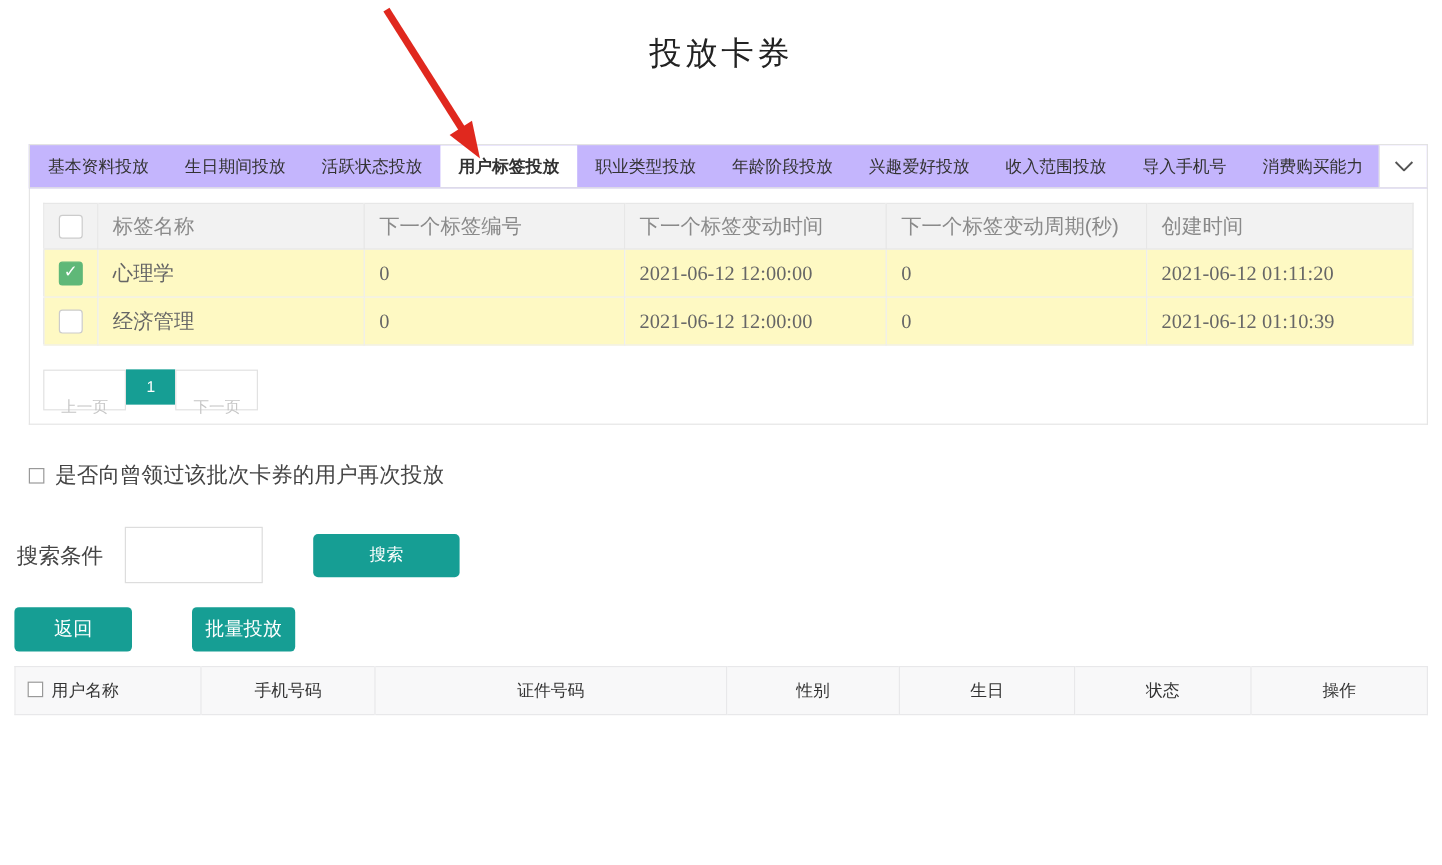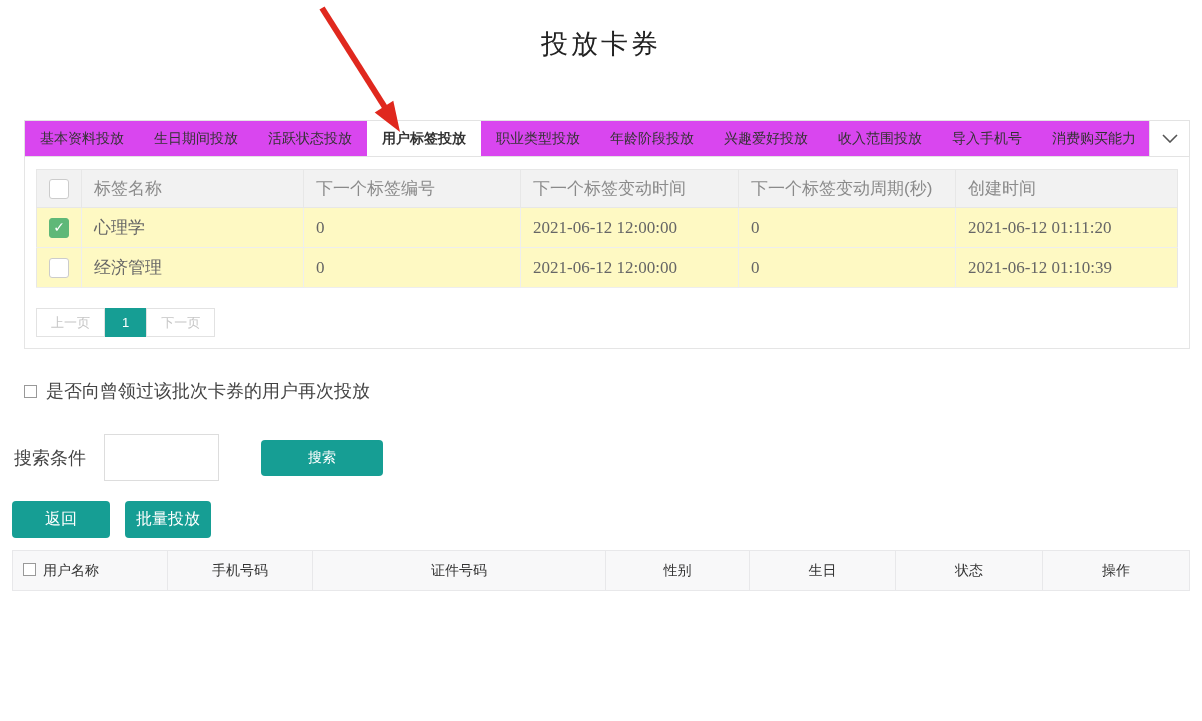"基本资料投放" .tabbar { background: #d946ef -> #c4b5fd }
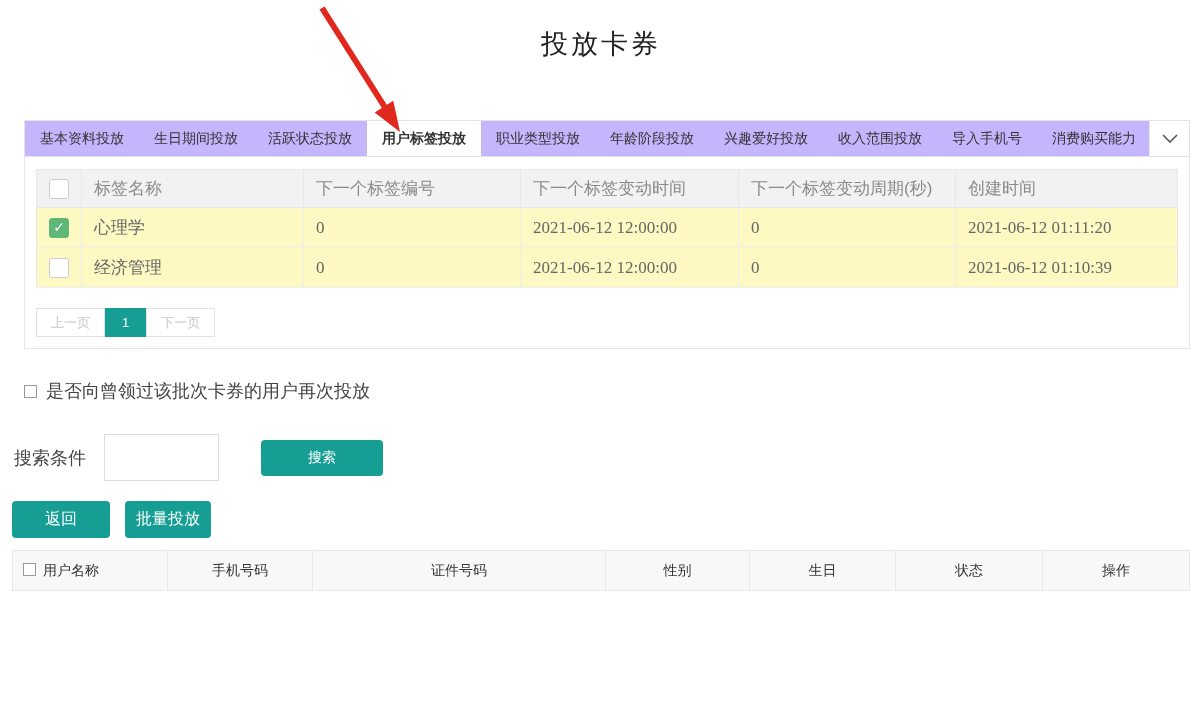"上一页" .page-btn { padding: 0 14px -> 16px 14px }
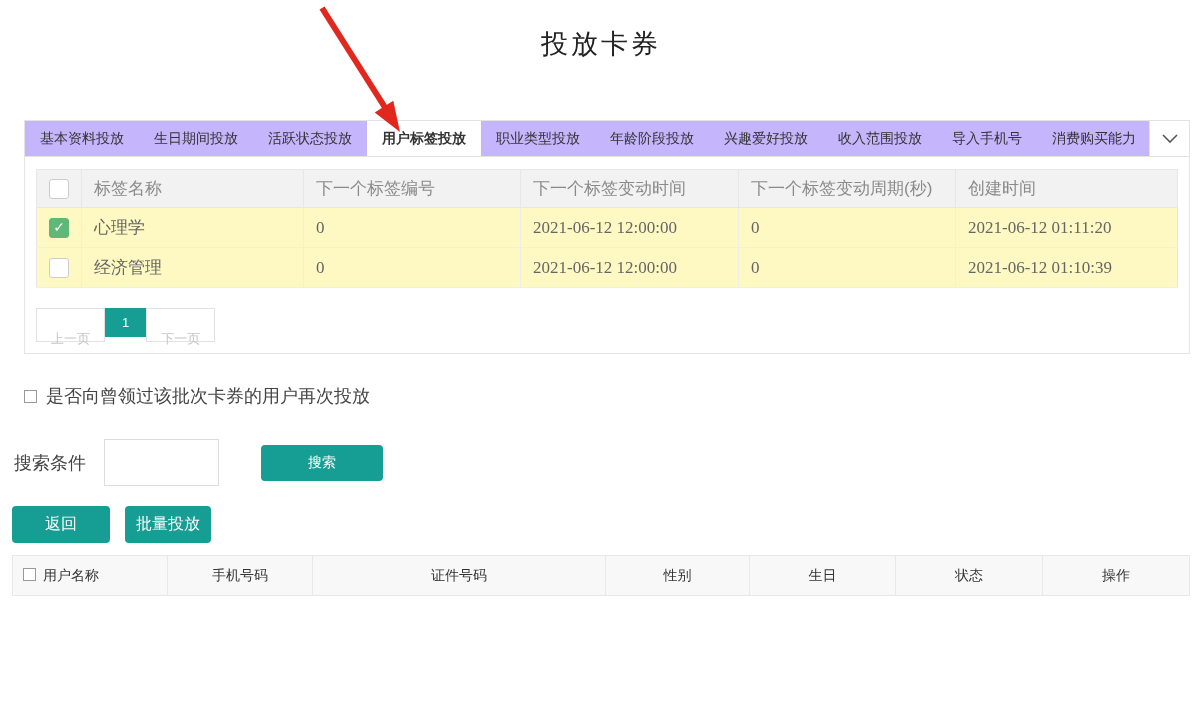"返回" .action-row { gap: none -> 35px }
